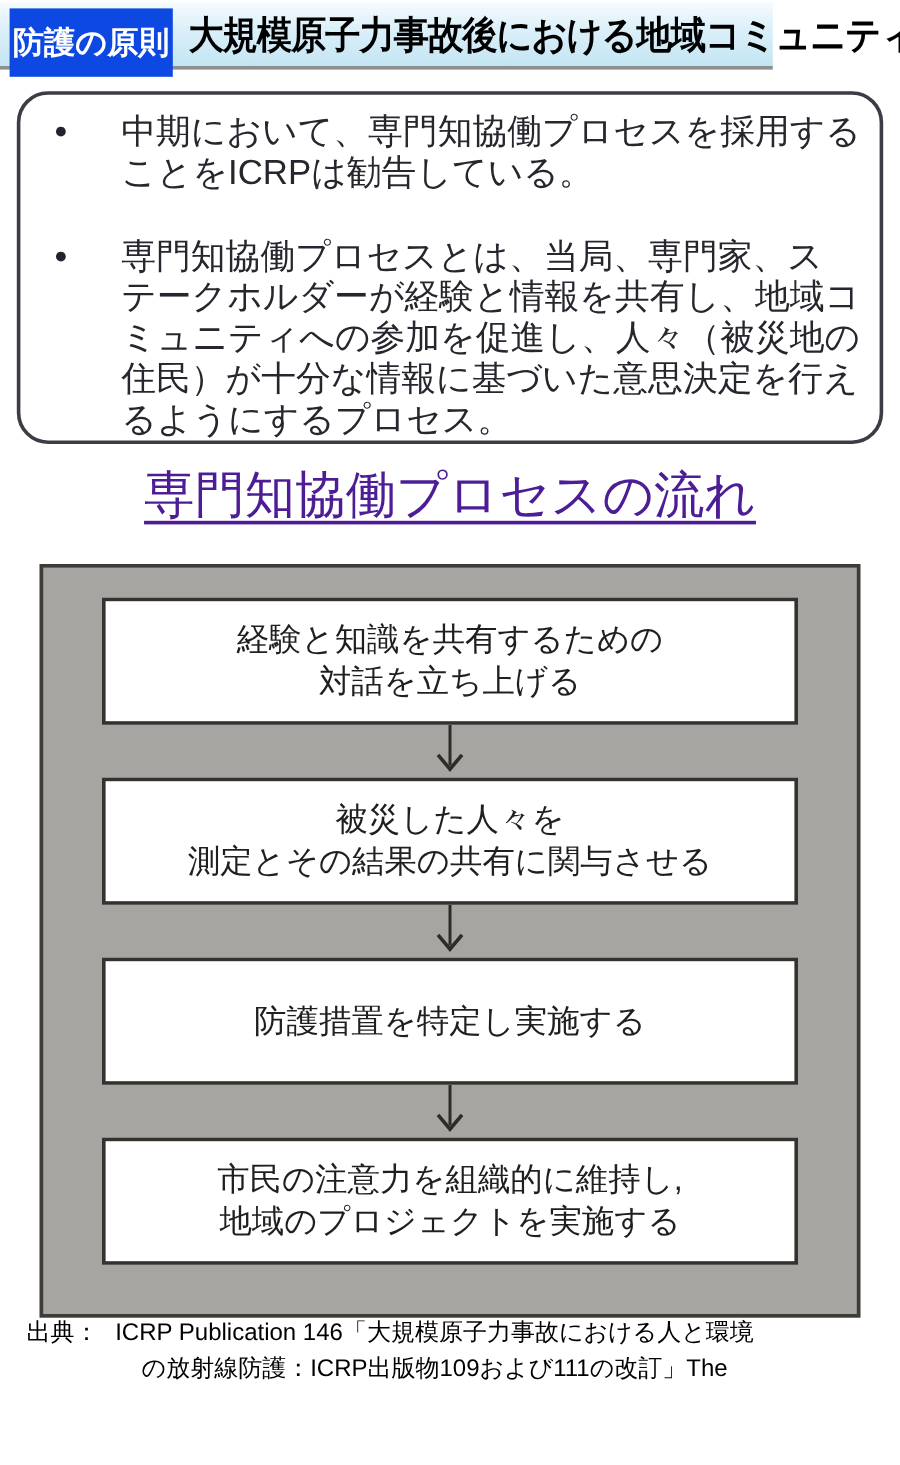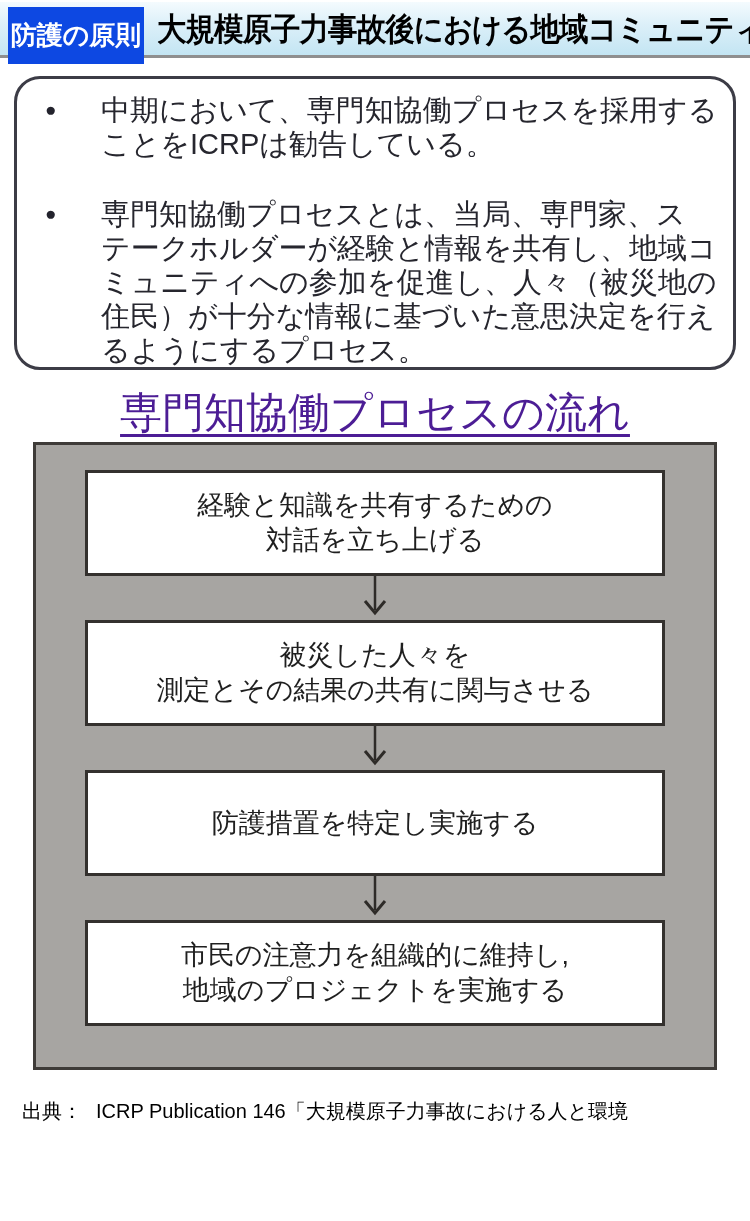"防護の原則" .header { width: 750px -> 644px }
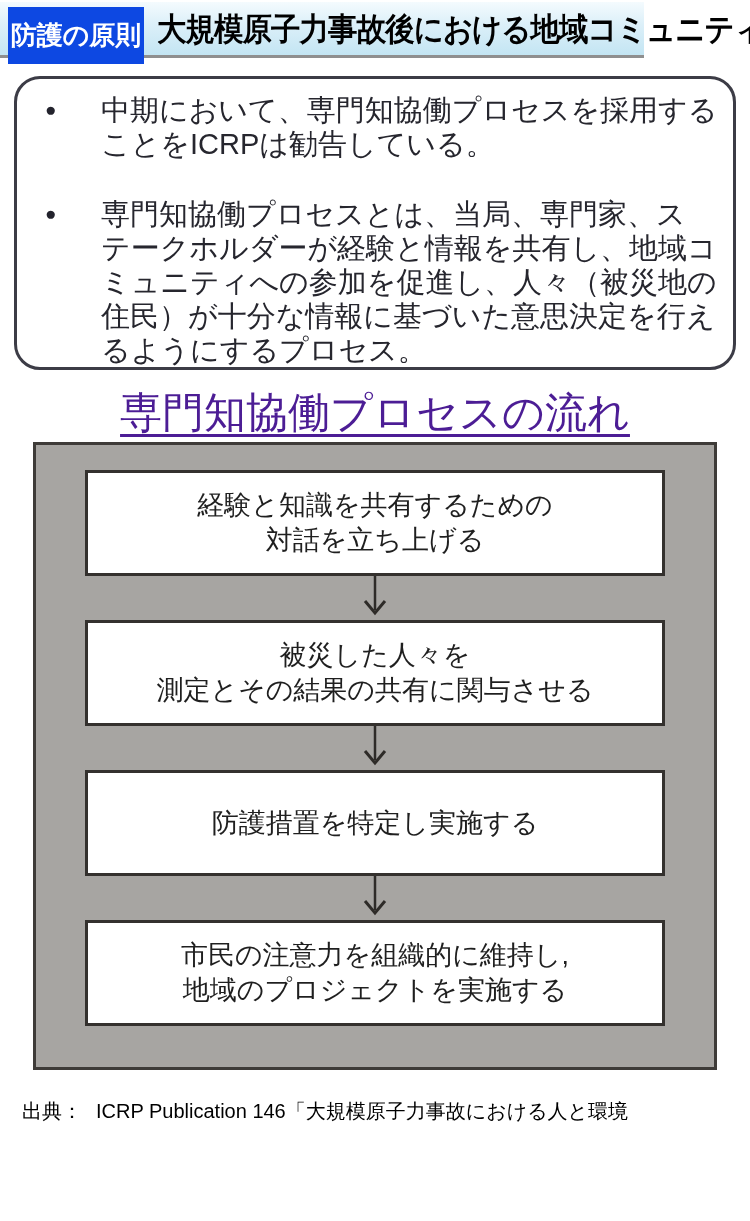"経験と知識を共有するための" .flow-wrap { top: 442px -> 470px }
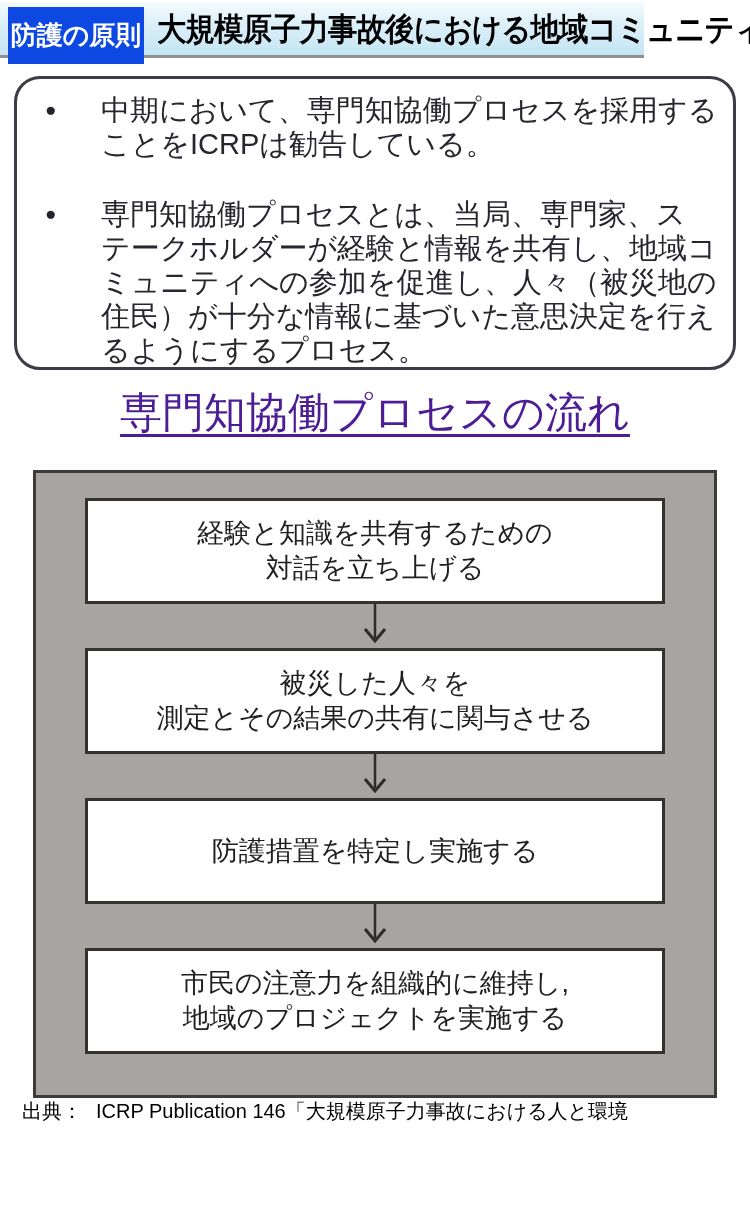"の放射線防護：ICRP出版物109および111の改訂」The" div.cit-indent { html: none -> <div>の放射線防護：ICRP出版物109および111の改訂」The</div> }
